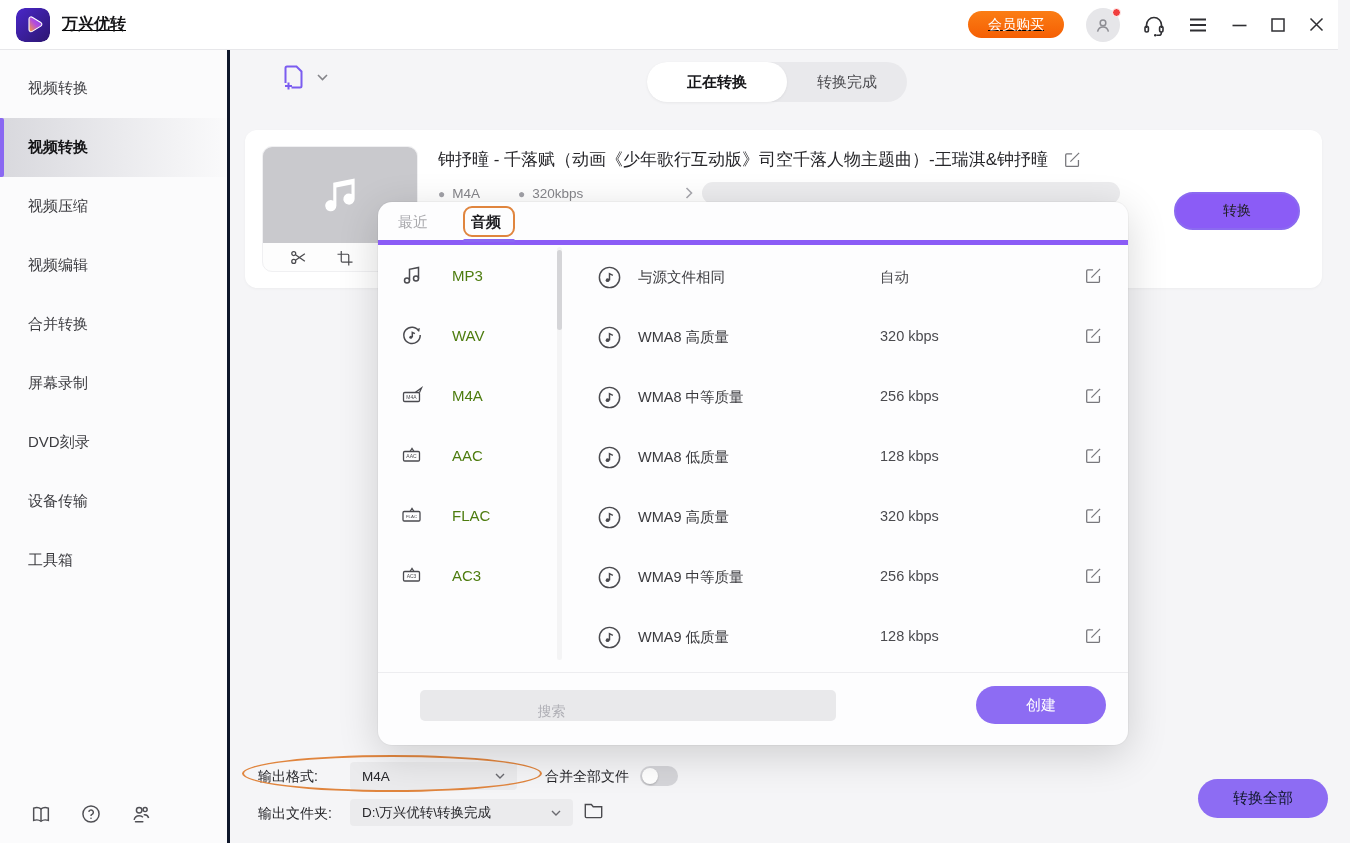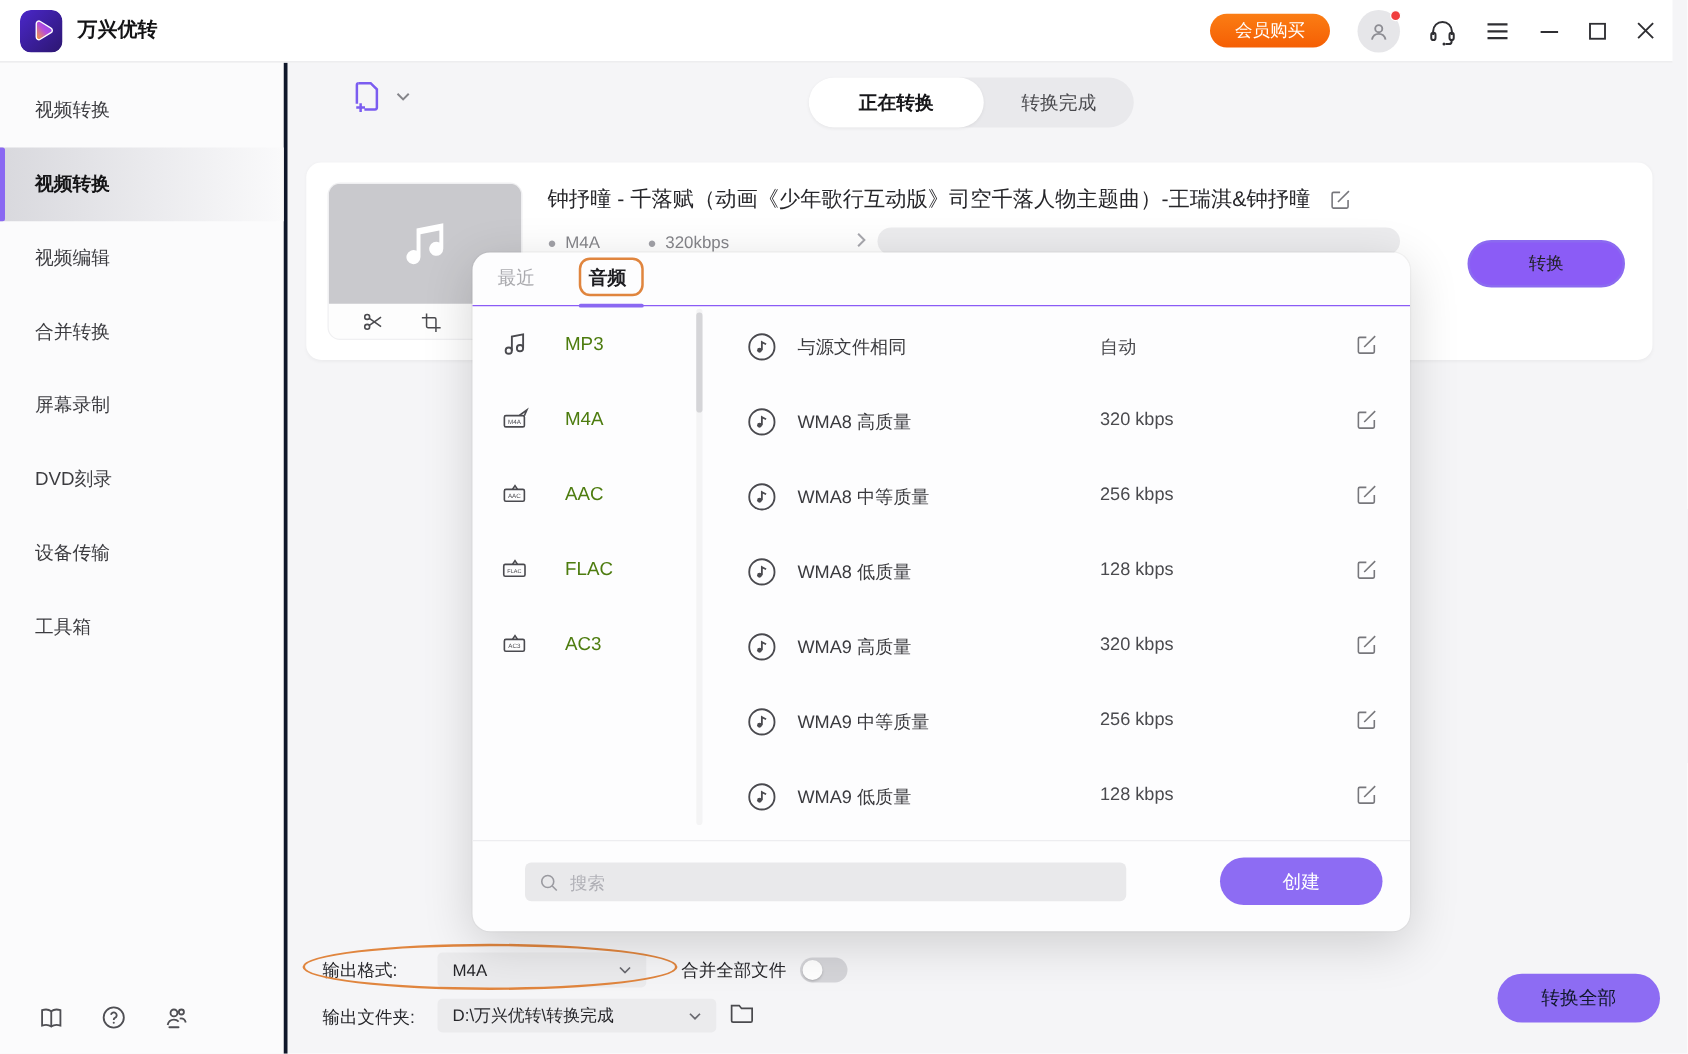"万兴优转" .titlebar { text-decoration: none -> underline }
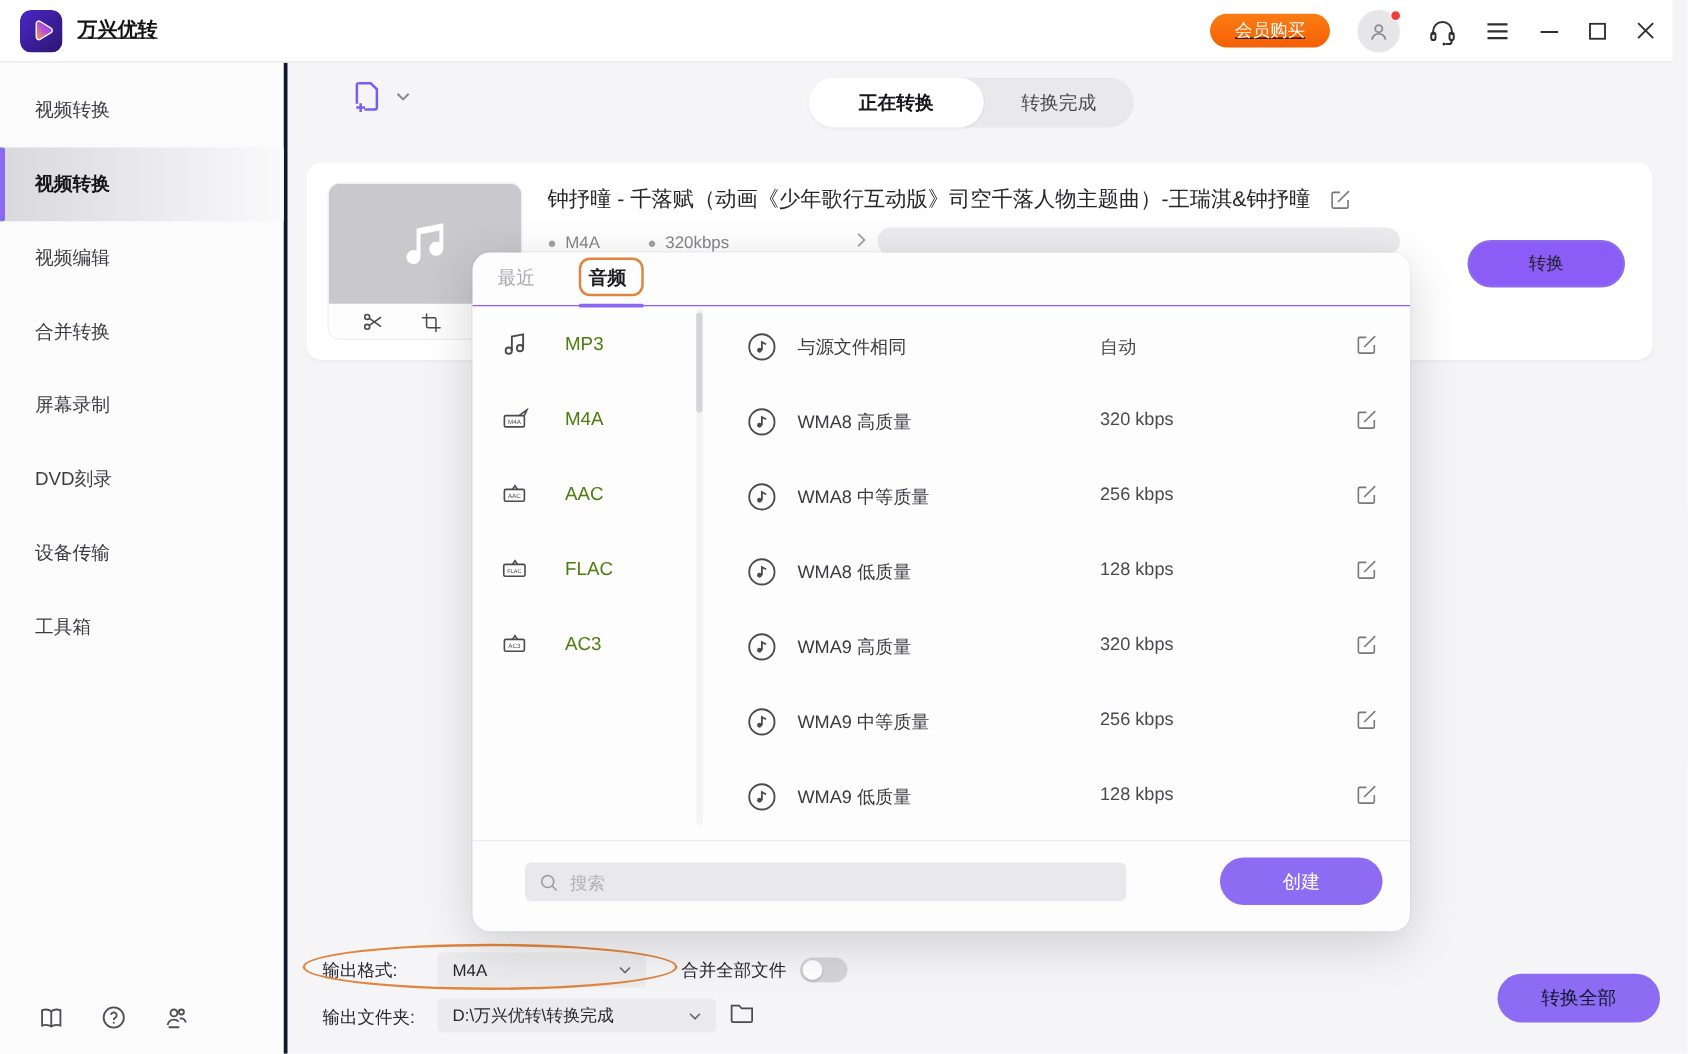"视频压缩" div.side-item { html: none -> <div> <span>视频压缩</span> </div> }
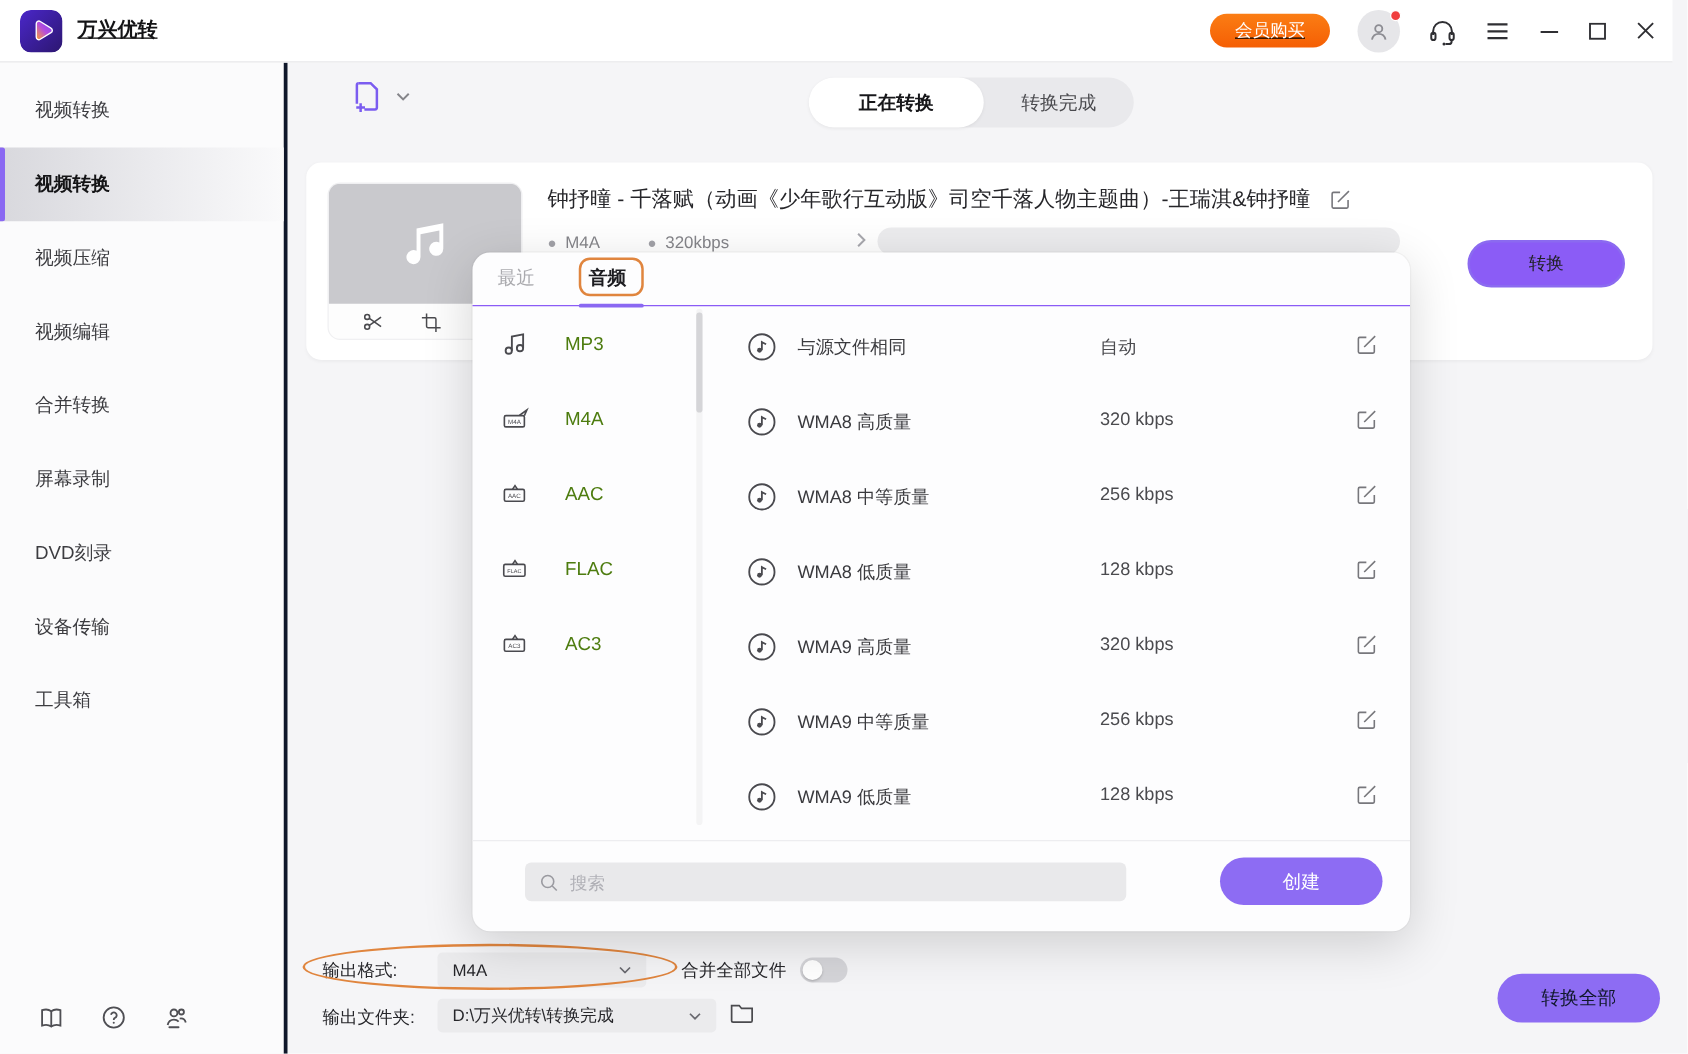"最近" .p-header { border-bottom: 1px solid #8b5cf6 -> 5px solid #8b5cf6 }
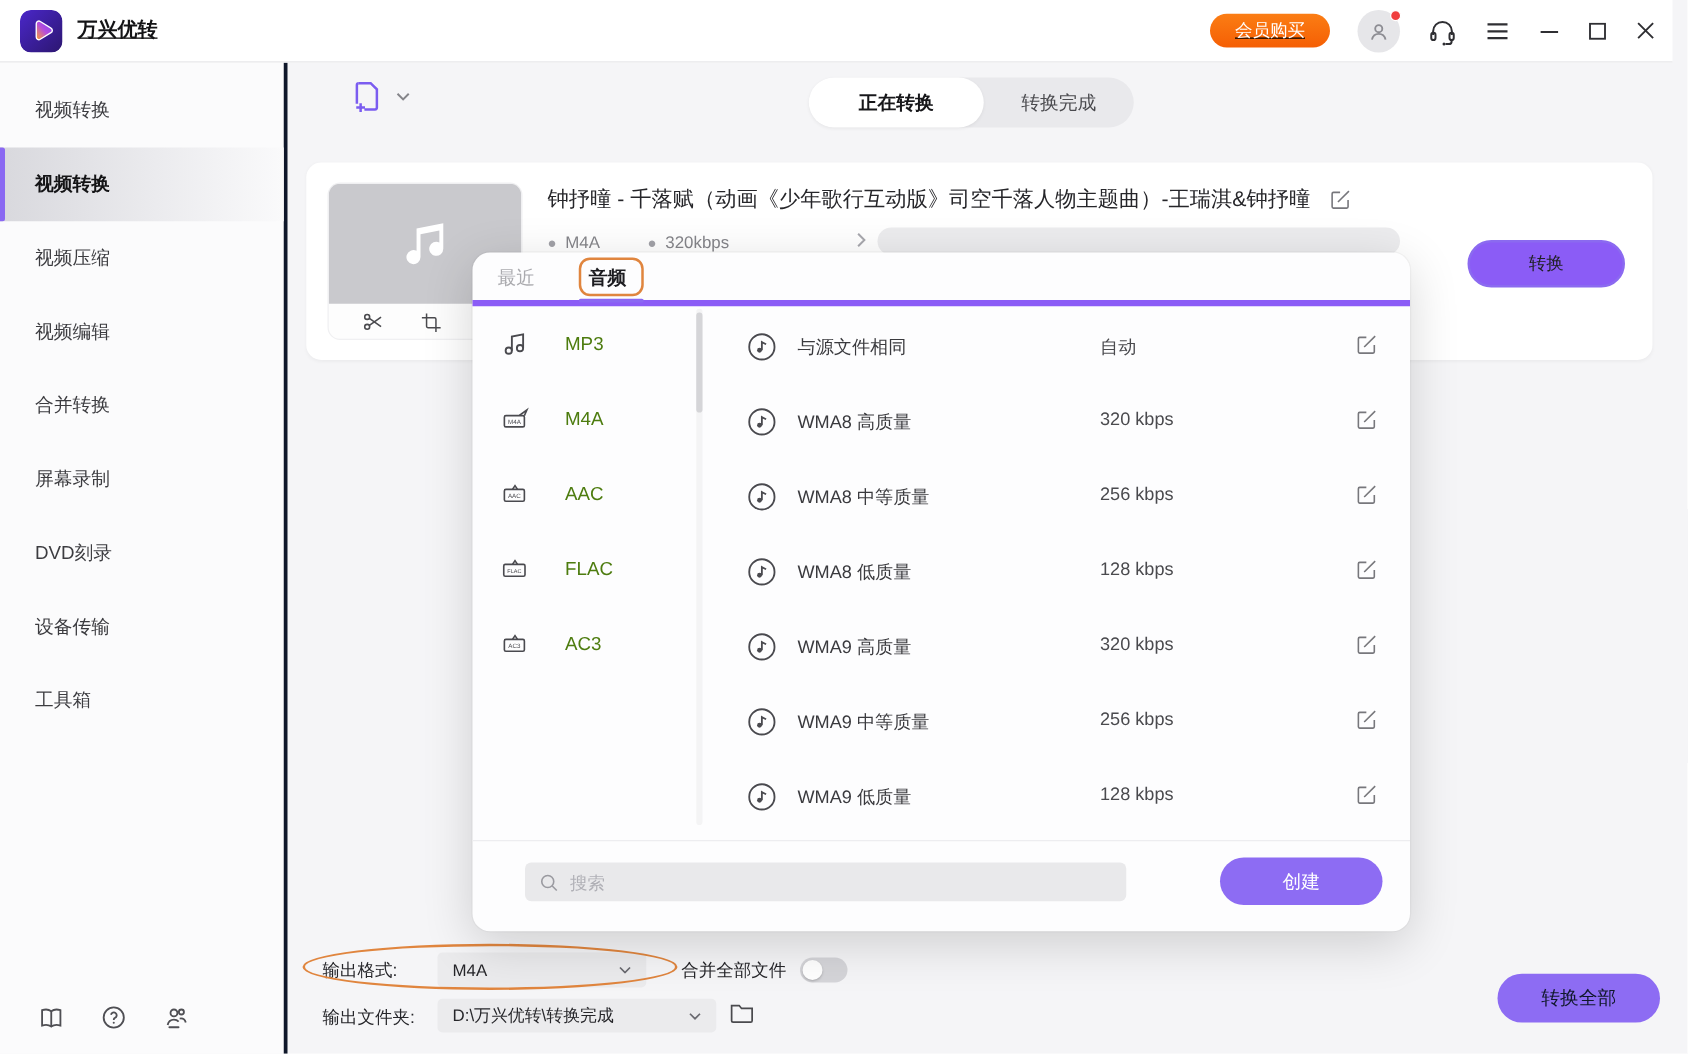"WAV" div.fmt-row { html: none -> <div> <span> <svg> <path></path> <circle></circle> <path></path> <path></path> </svg> </span> <span>WAV</span> </div> }
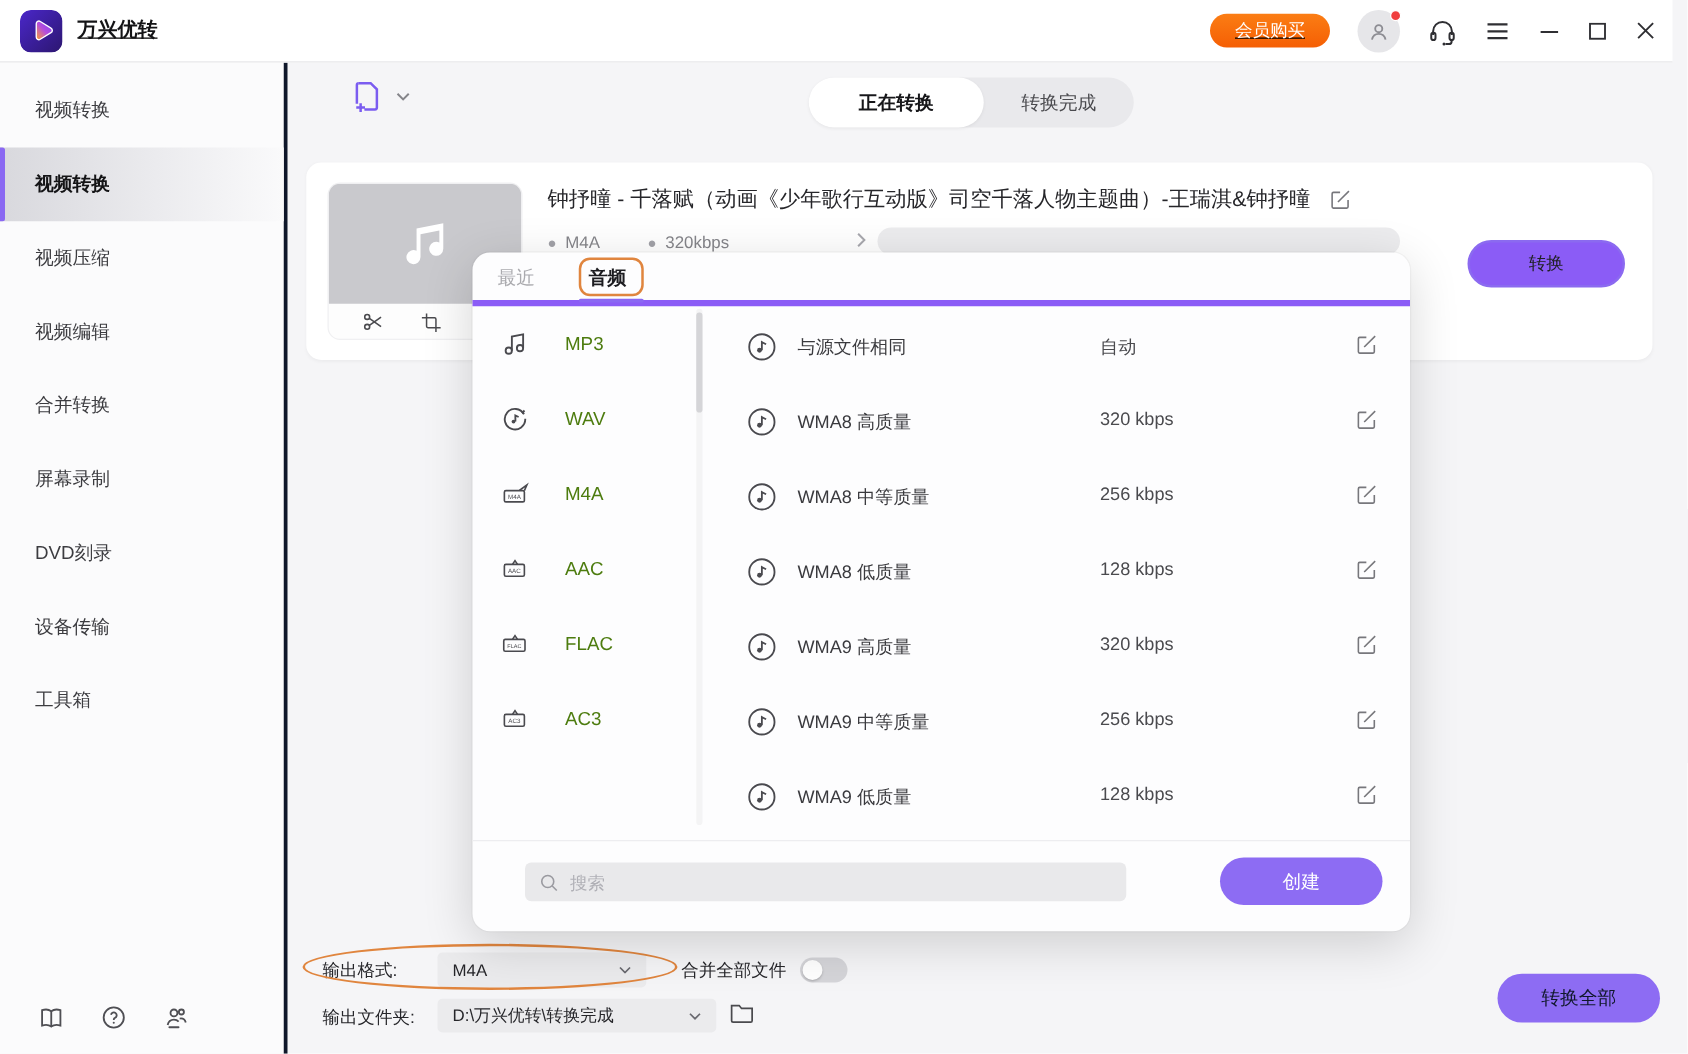"搜索" .search-box { flex-direction: none -> column; width: 481px -> 416px }
